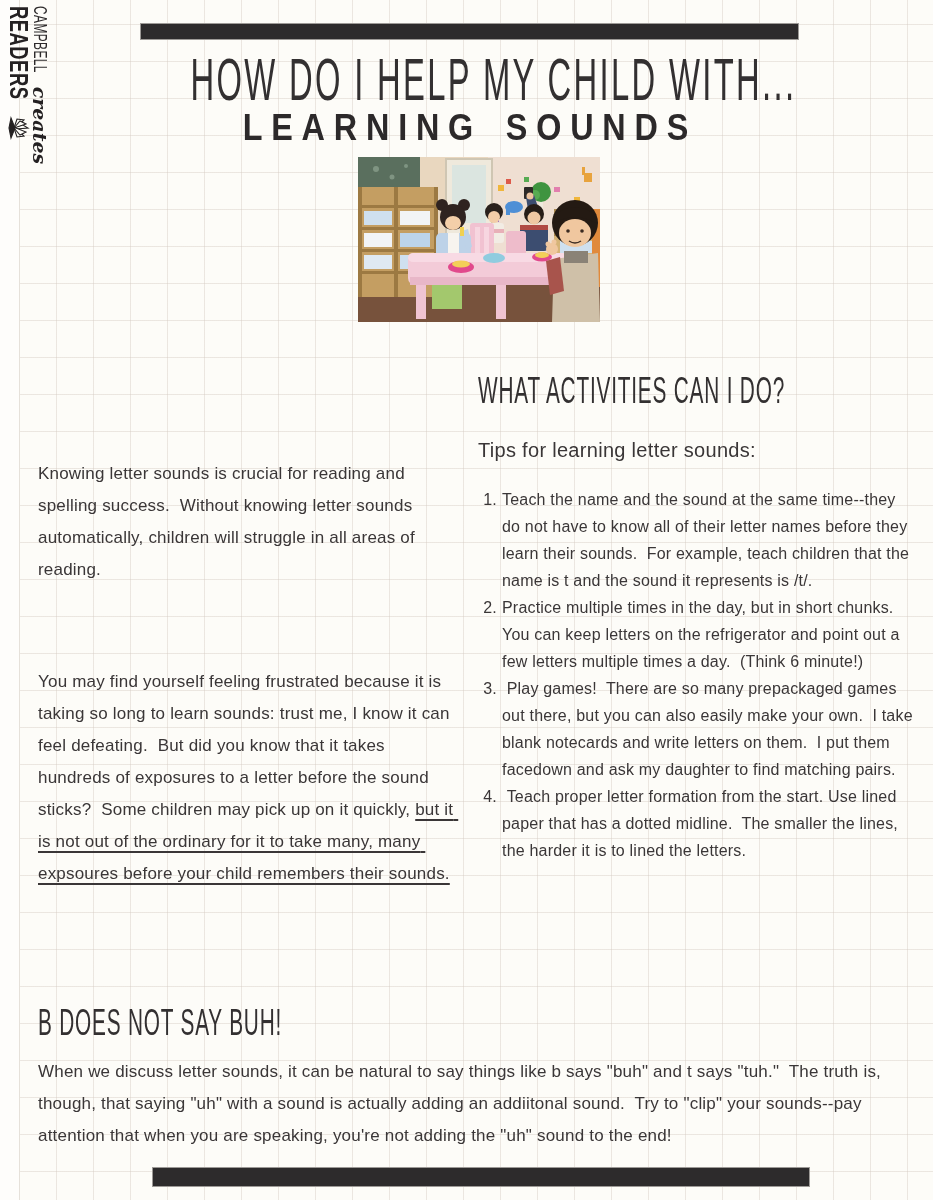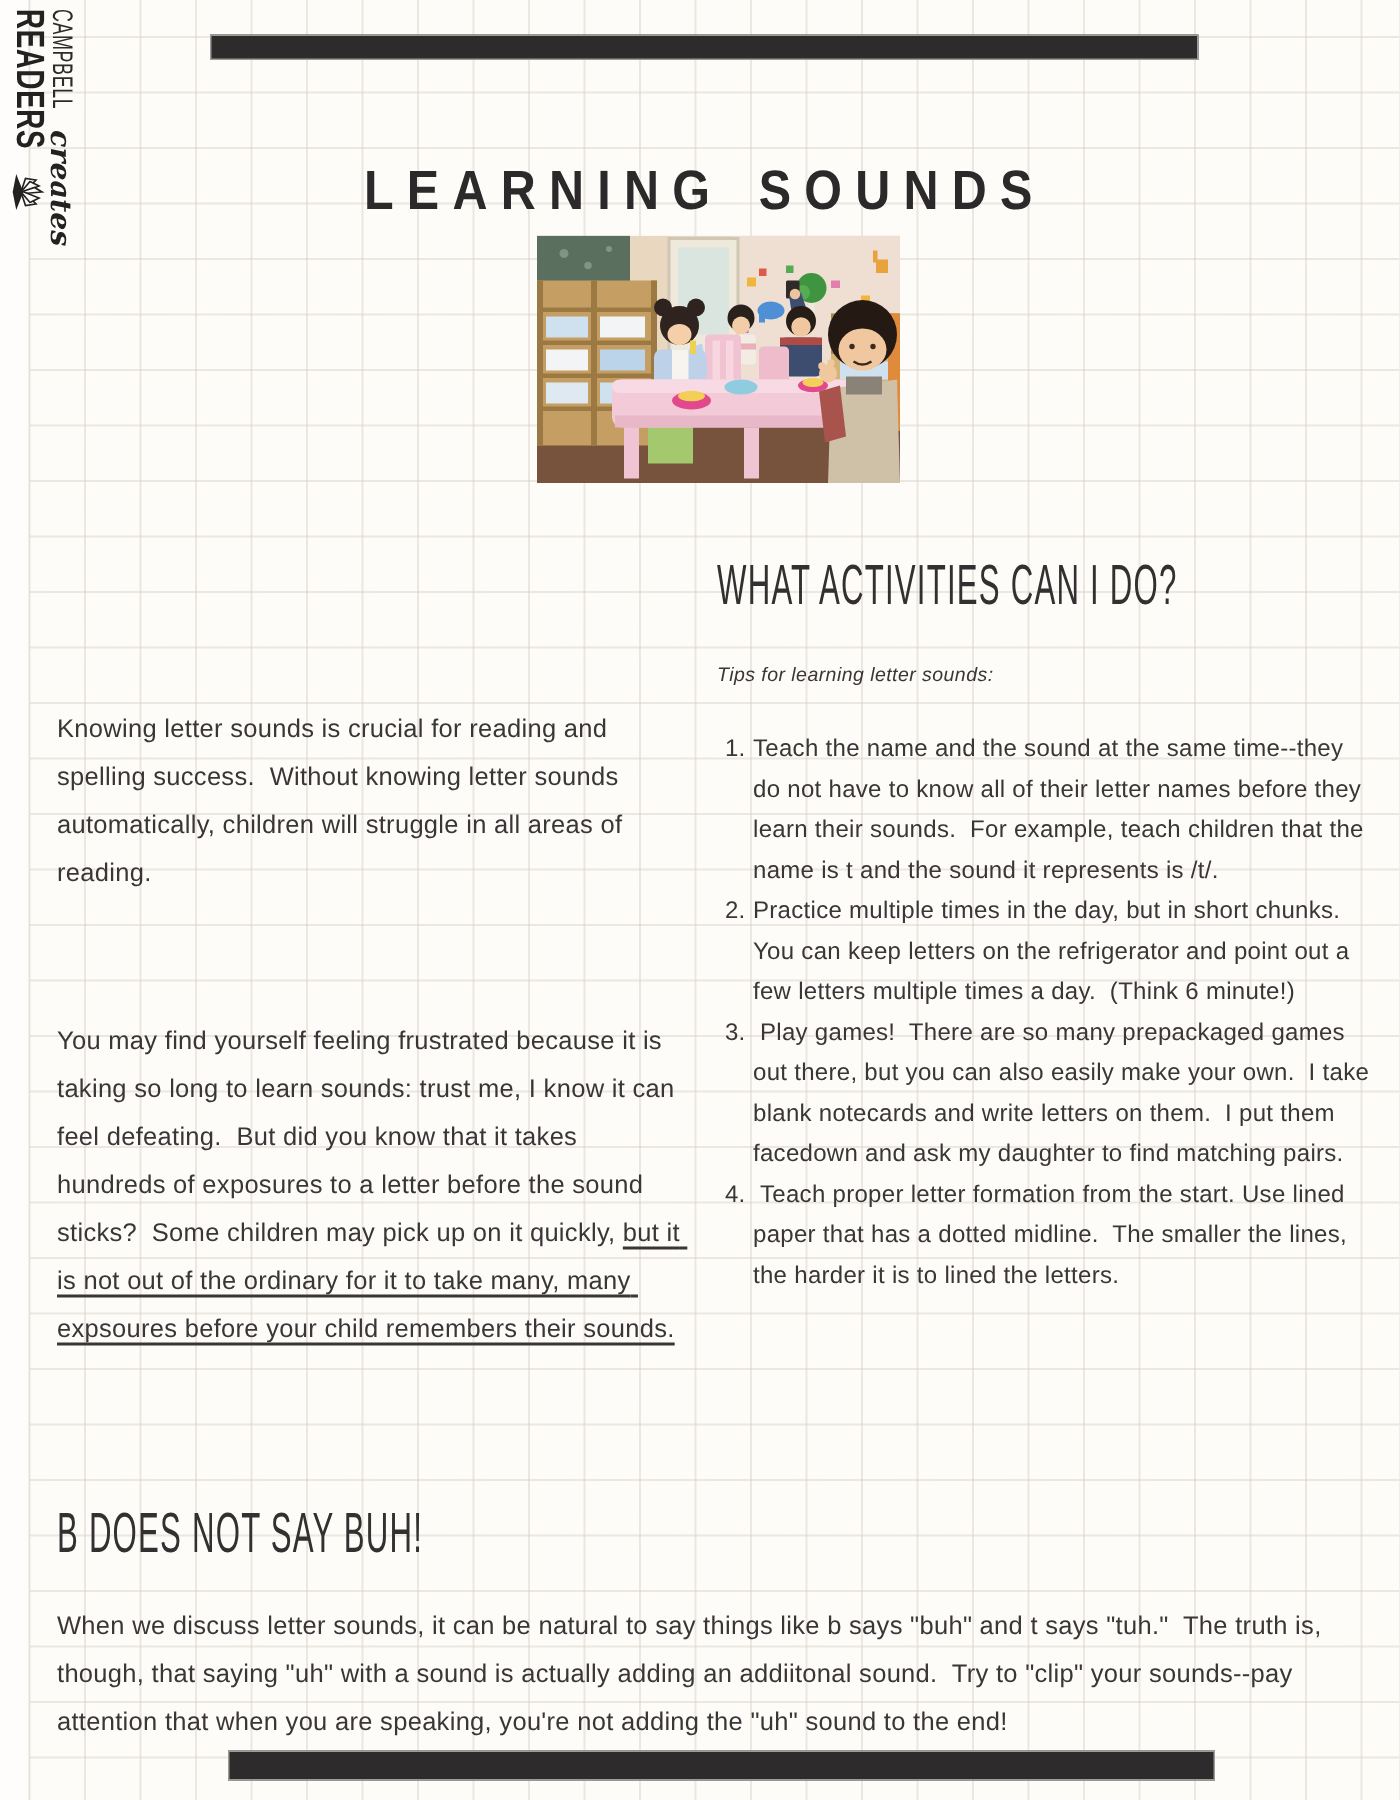"HOW DO I HELP MY" div.title1-wrap { html: none -> <div> <span>HOW DO I HELP MY CHILD WITH...</span> </div> }
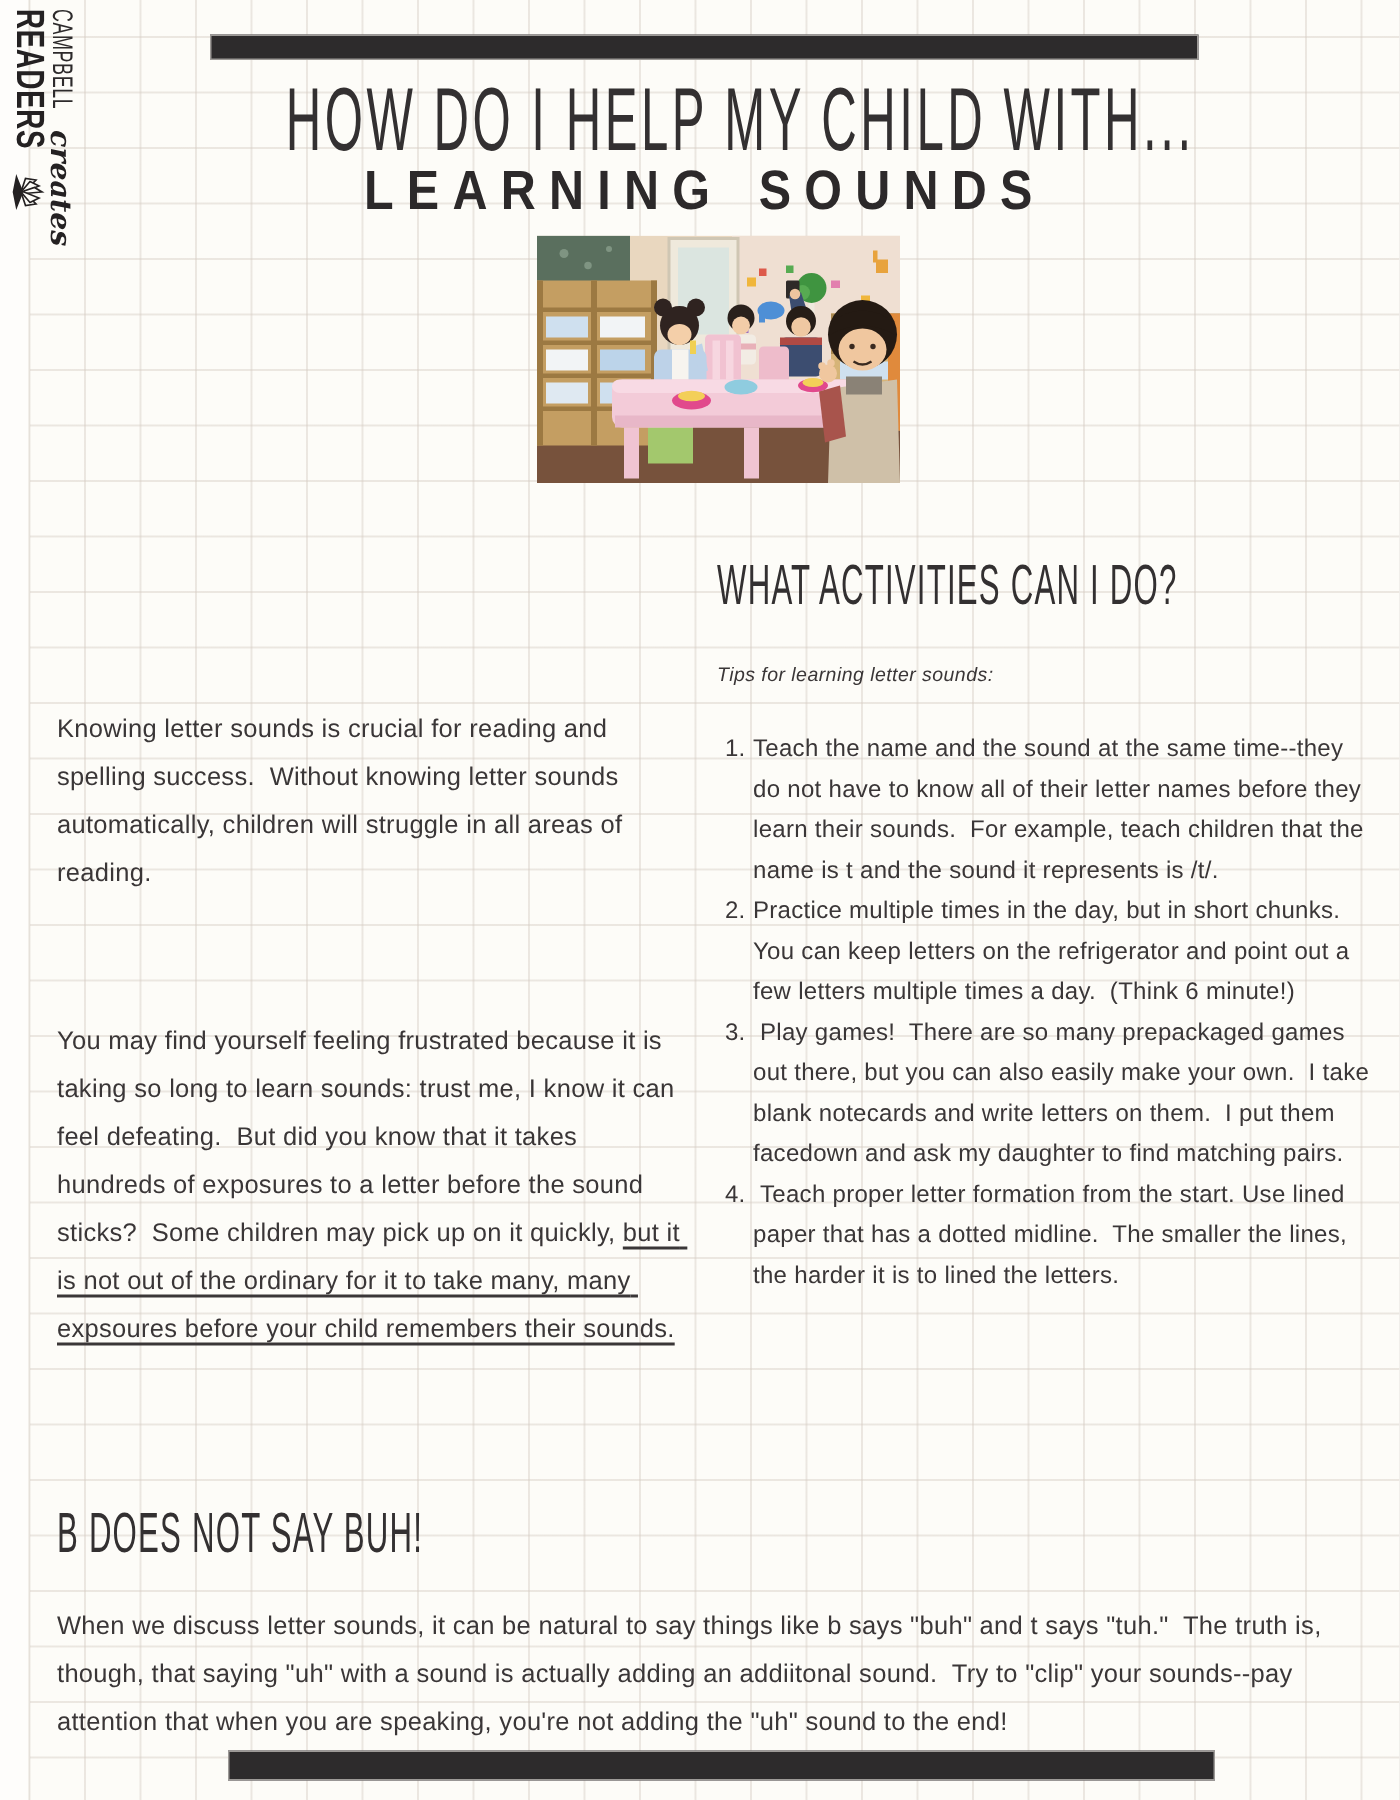"Tips for learning letter sounds:" .tips-intro { font-size: 13px -> 20px; font-style: italic -> none }
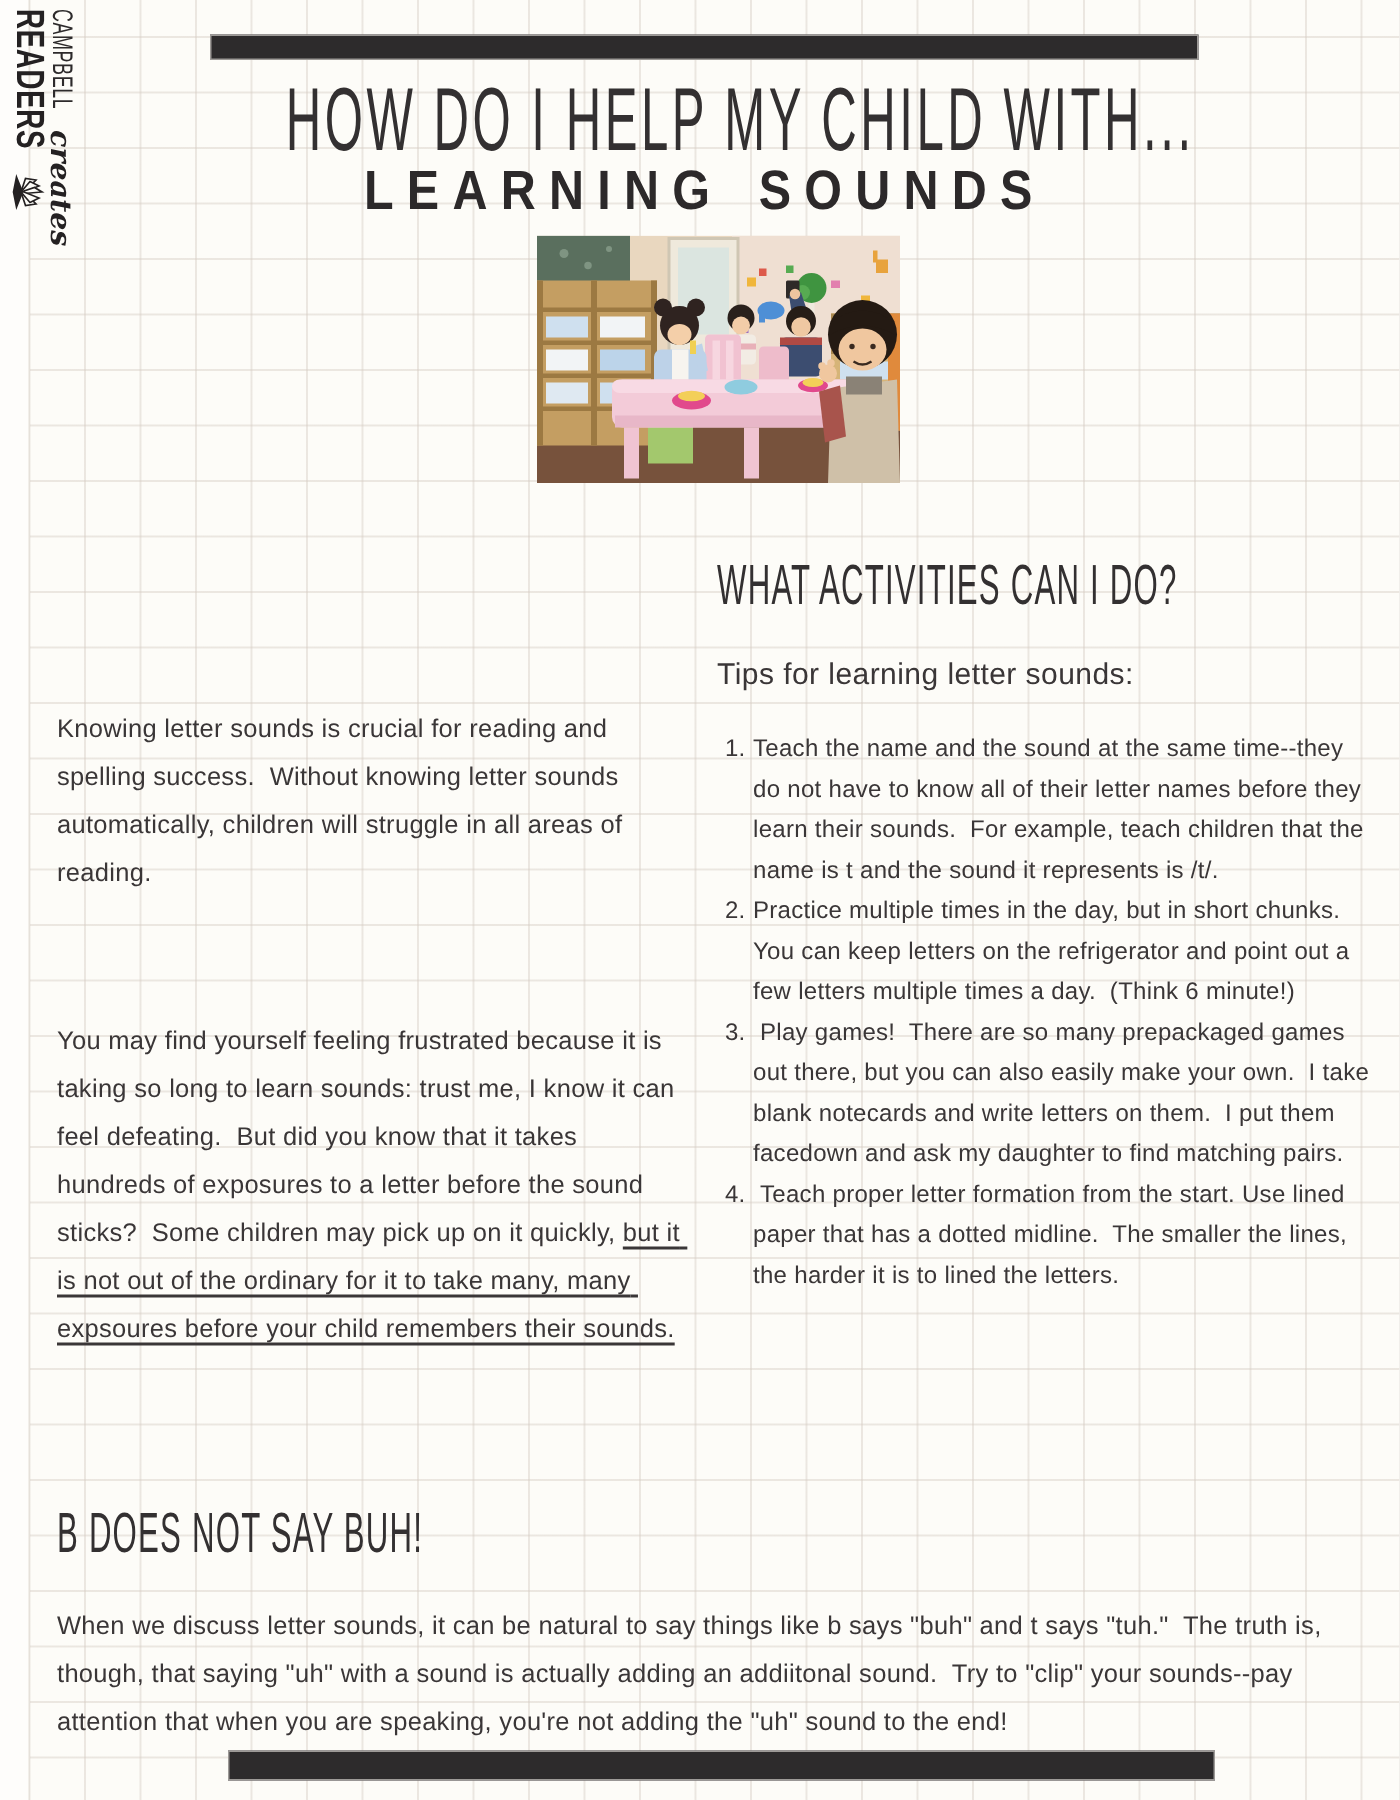"Knowing letter sounds is crucial" .body-txt { margin-top: 12px -> none }
